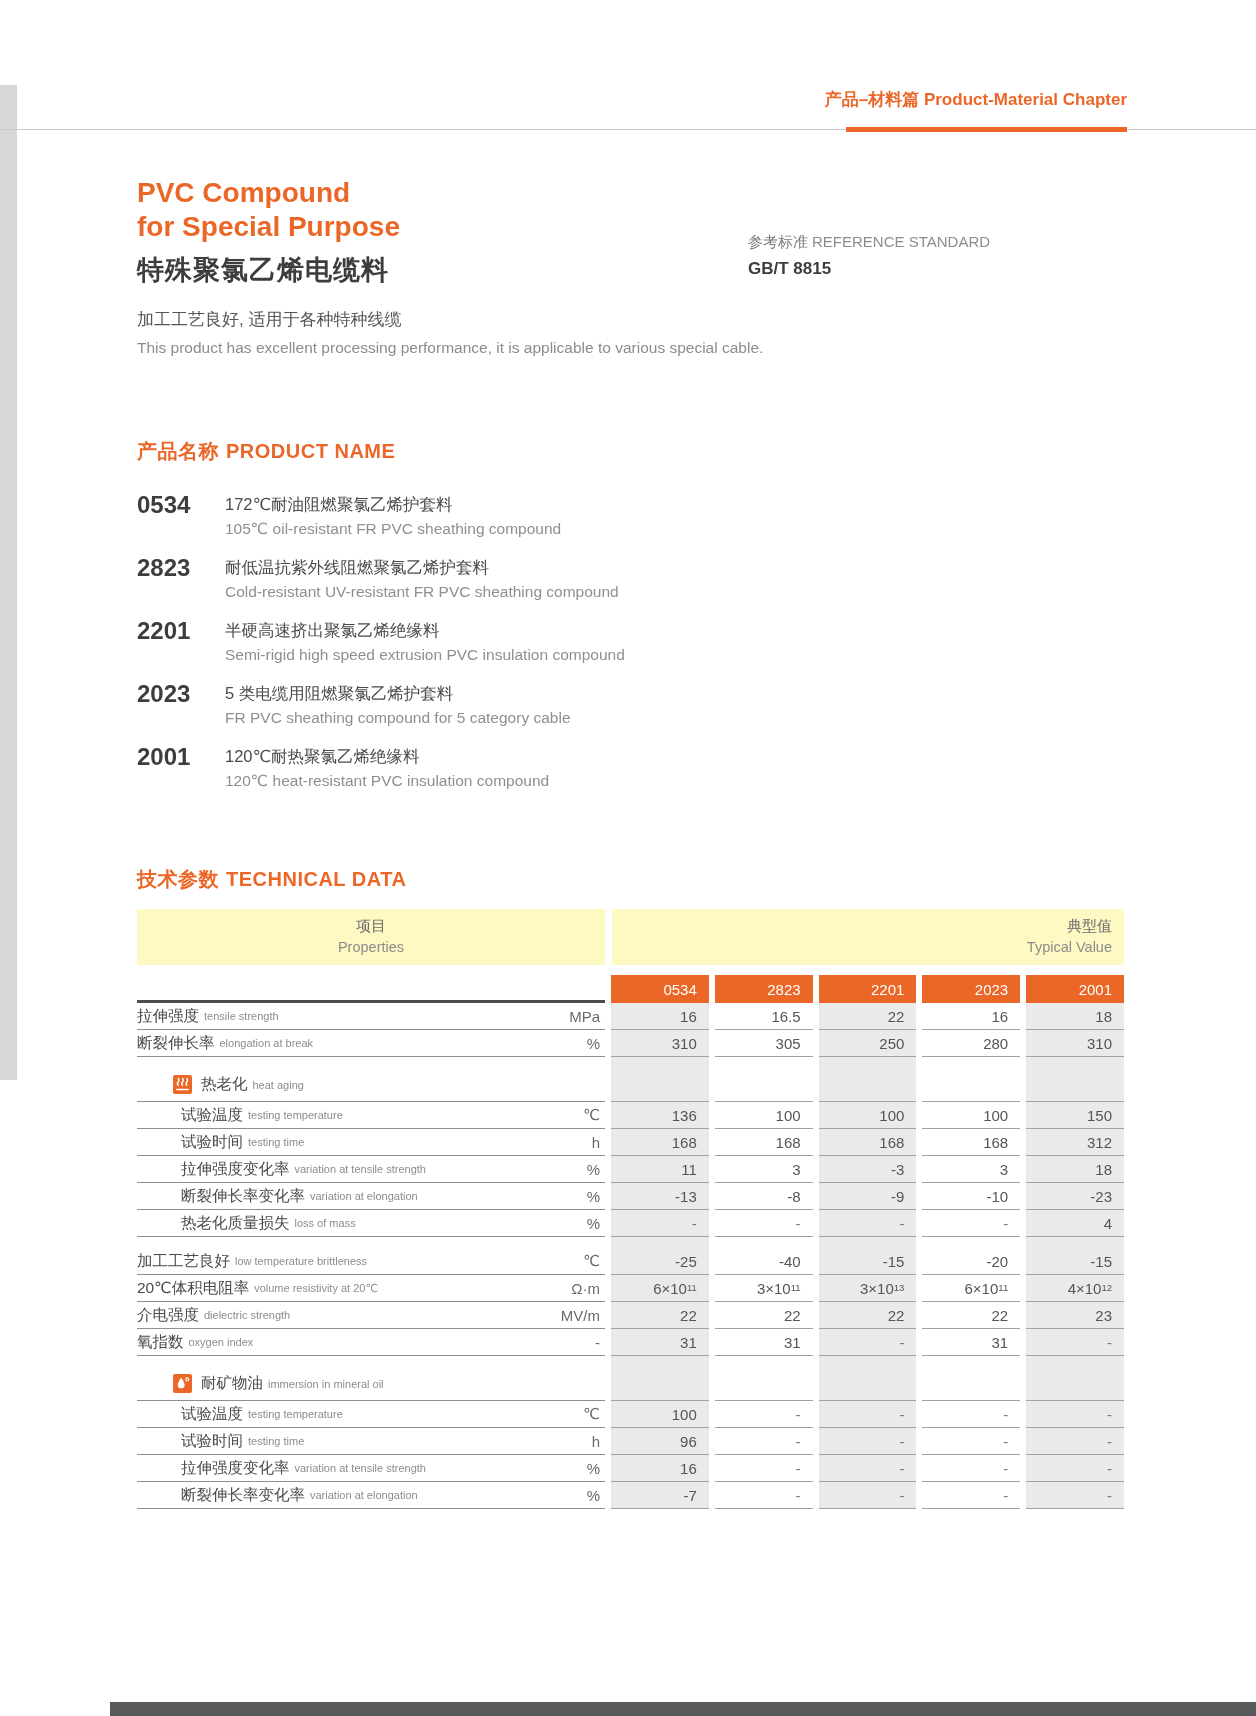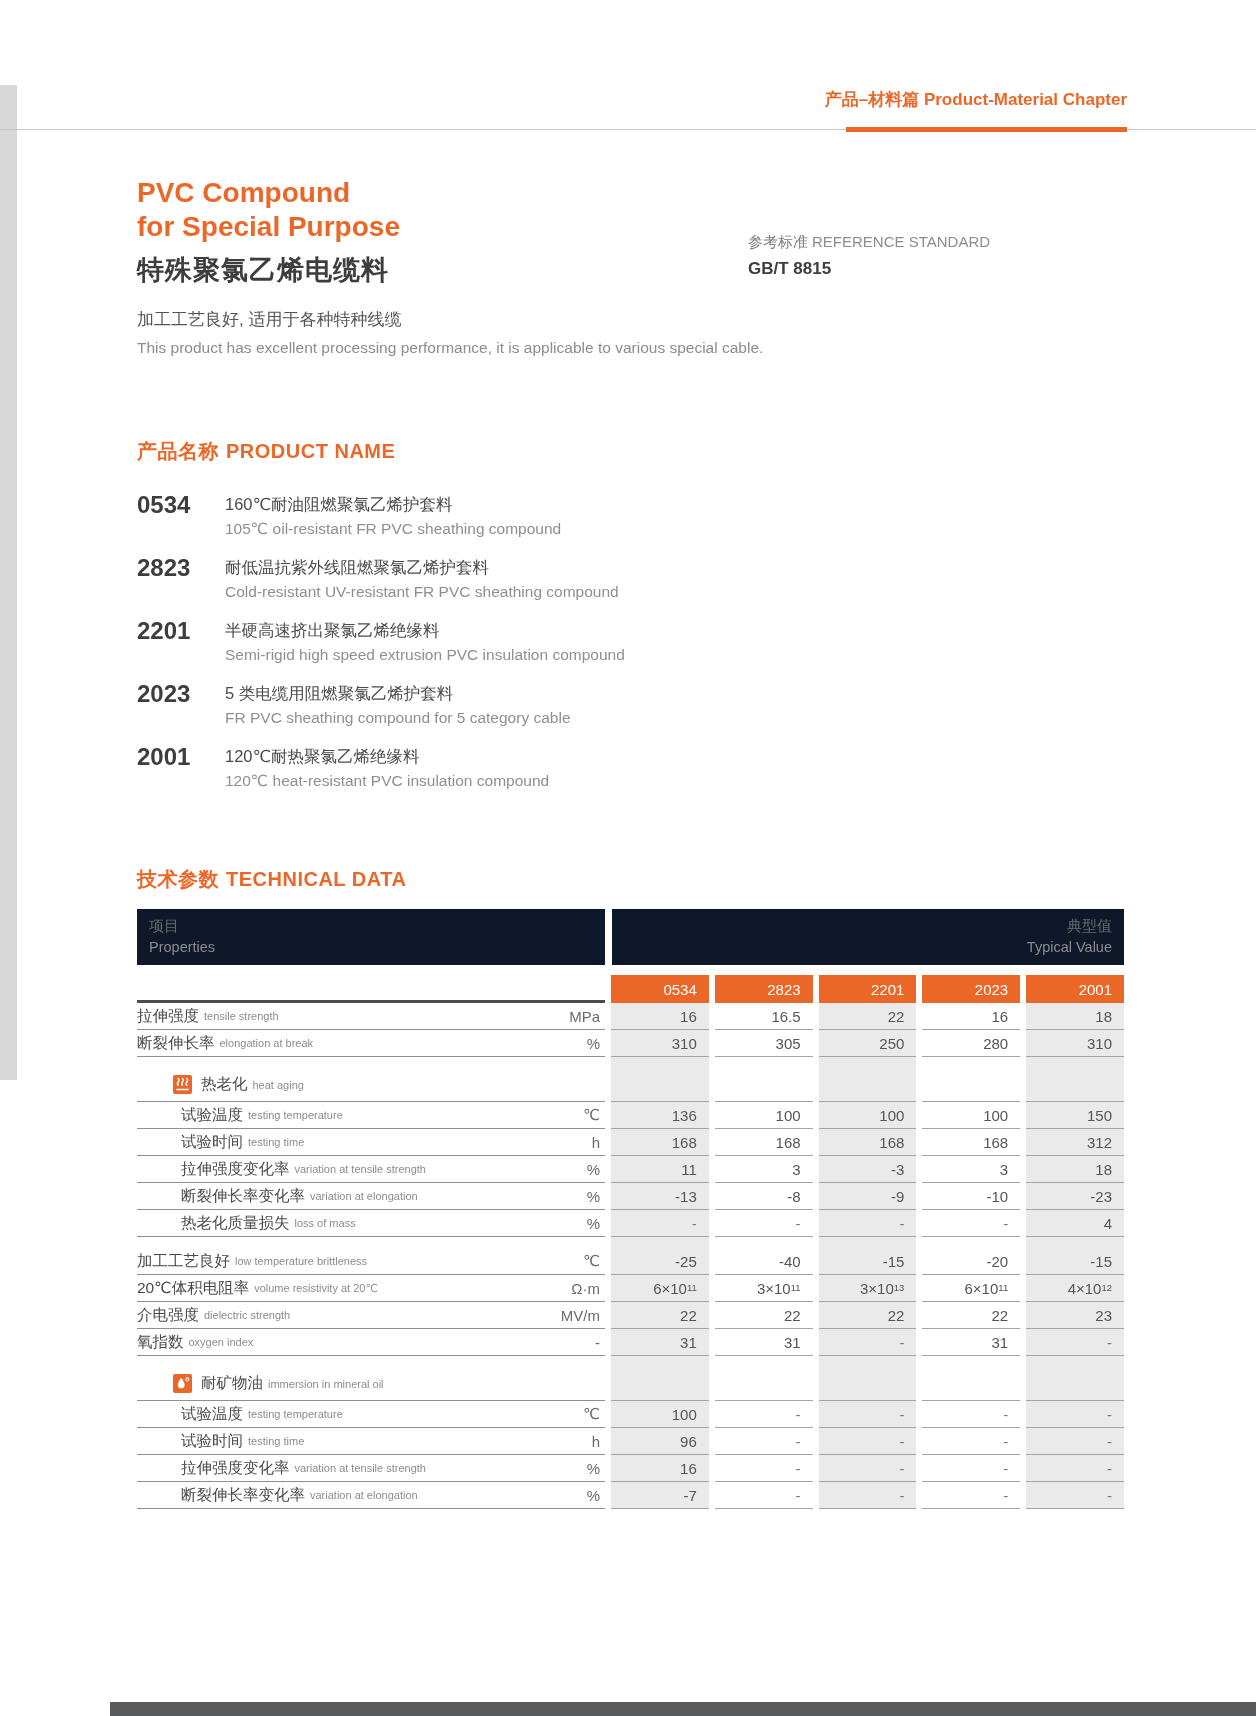"160℃耐油阻燃聚氯乙烯护套料" div.product-zh { text: 160 -> 172 }
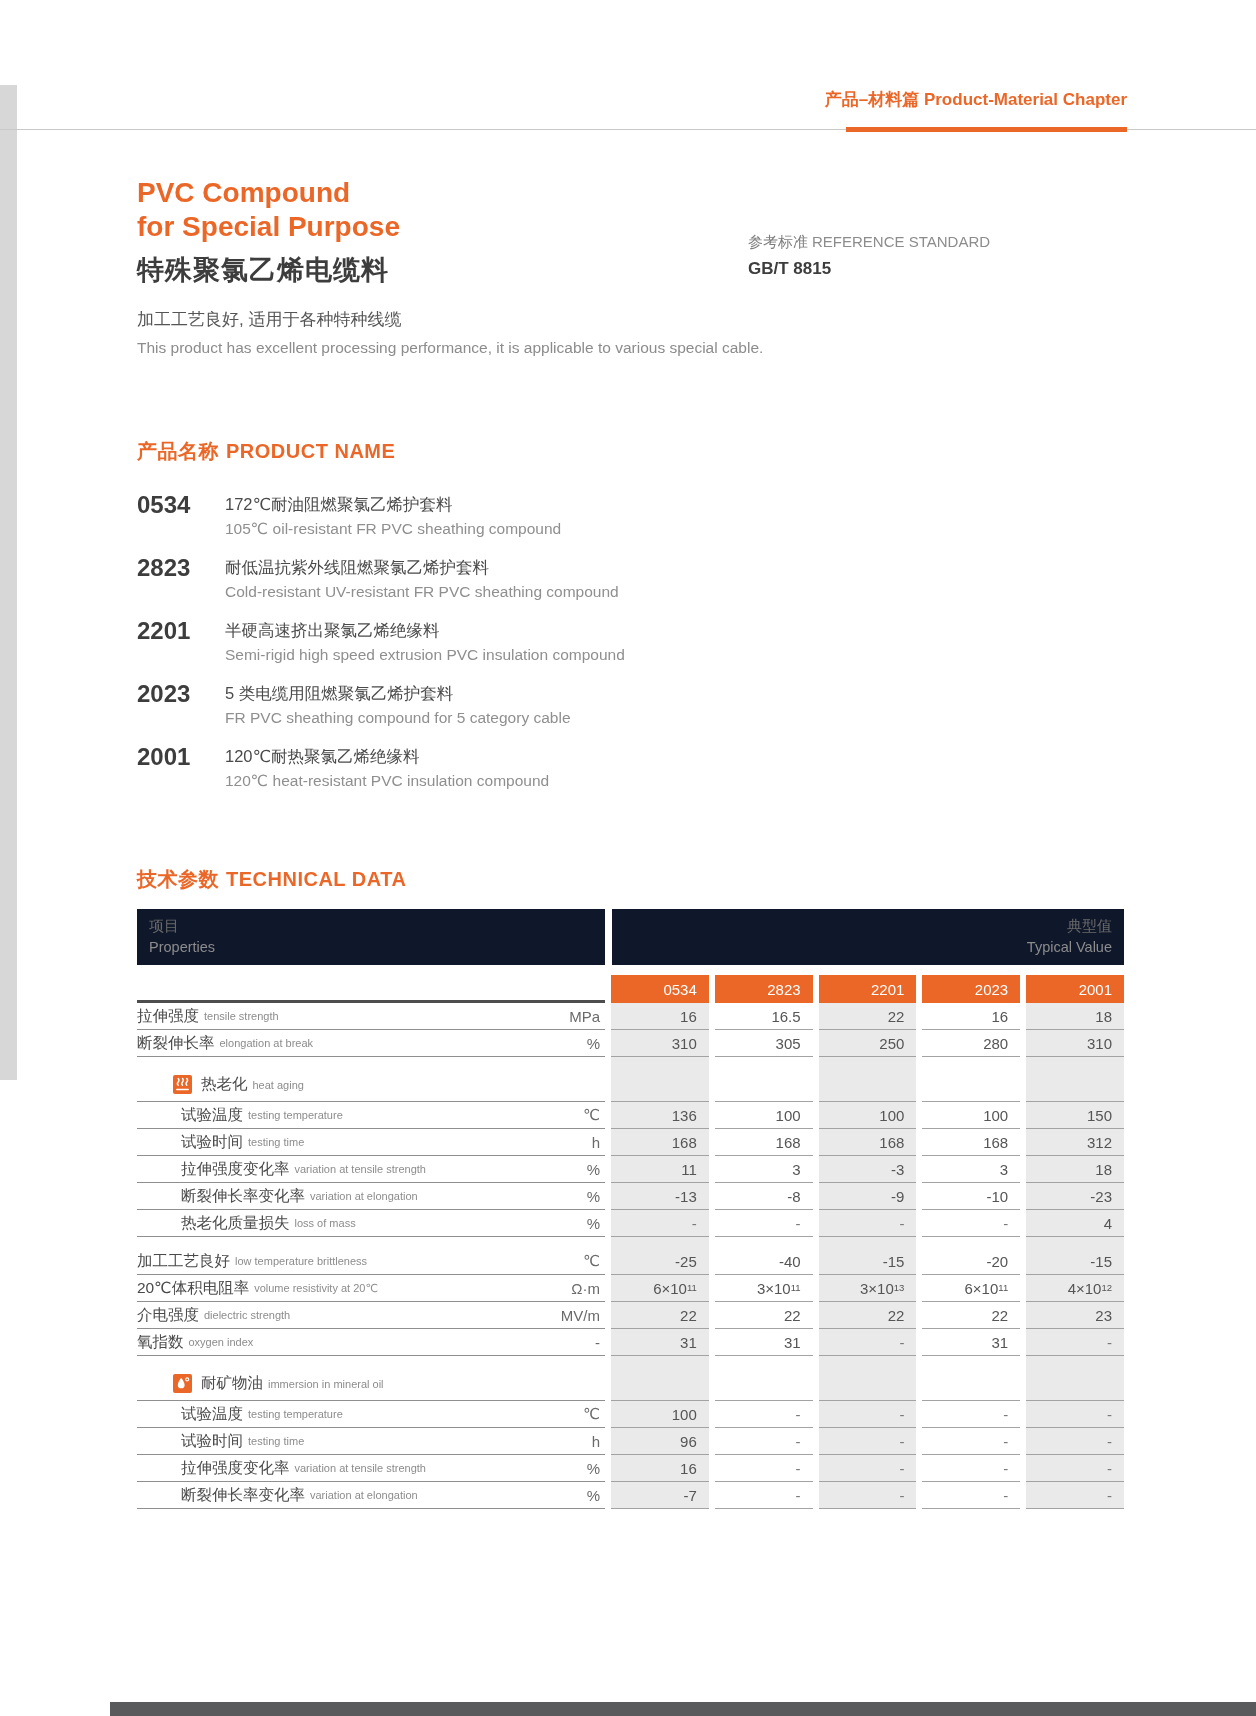"项目" .band-left { background: #0f172a -> #fef9c3; text-align: none -> center }
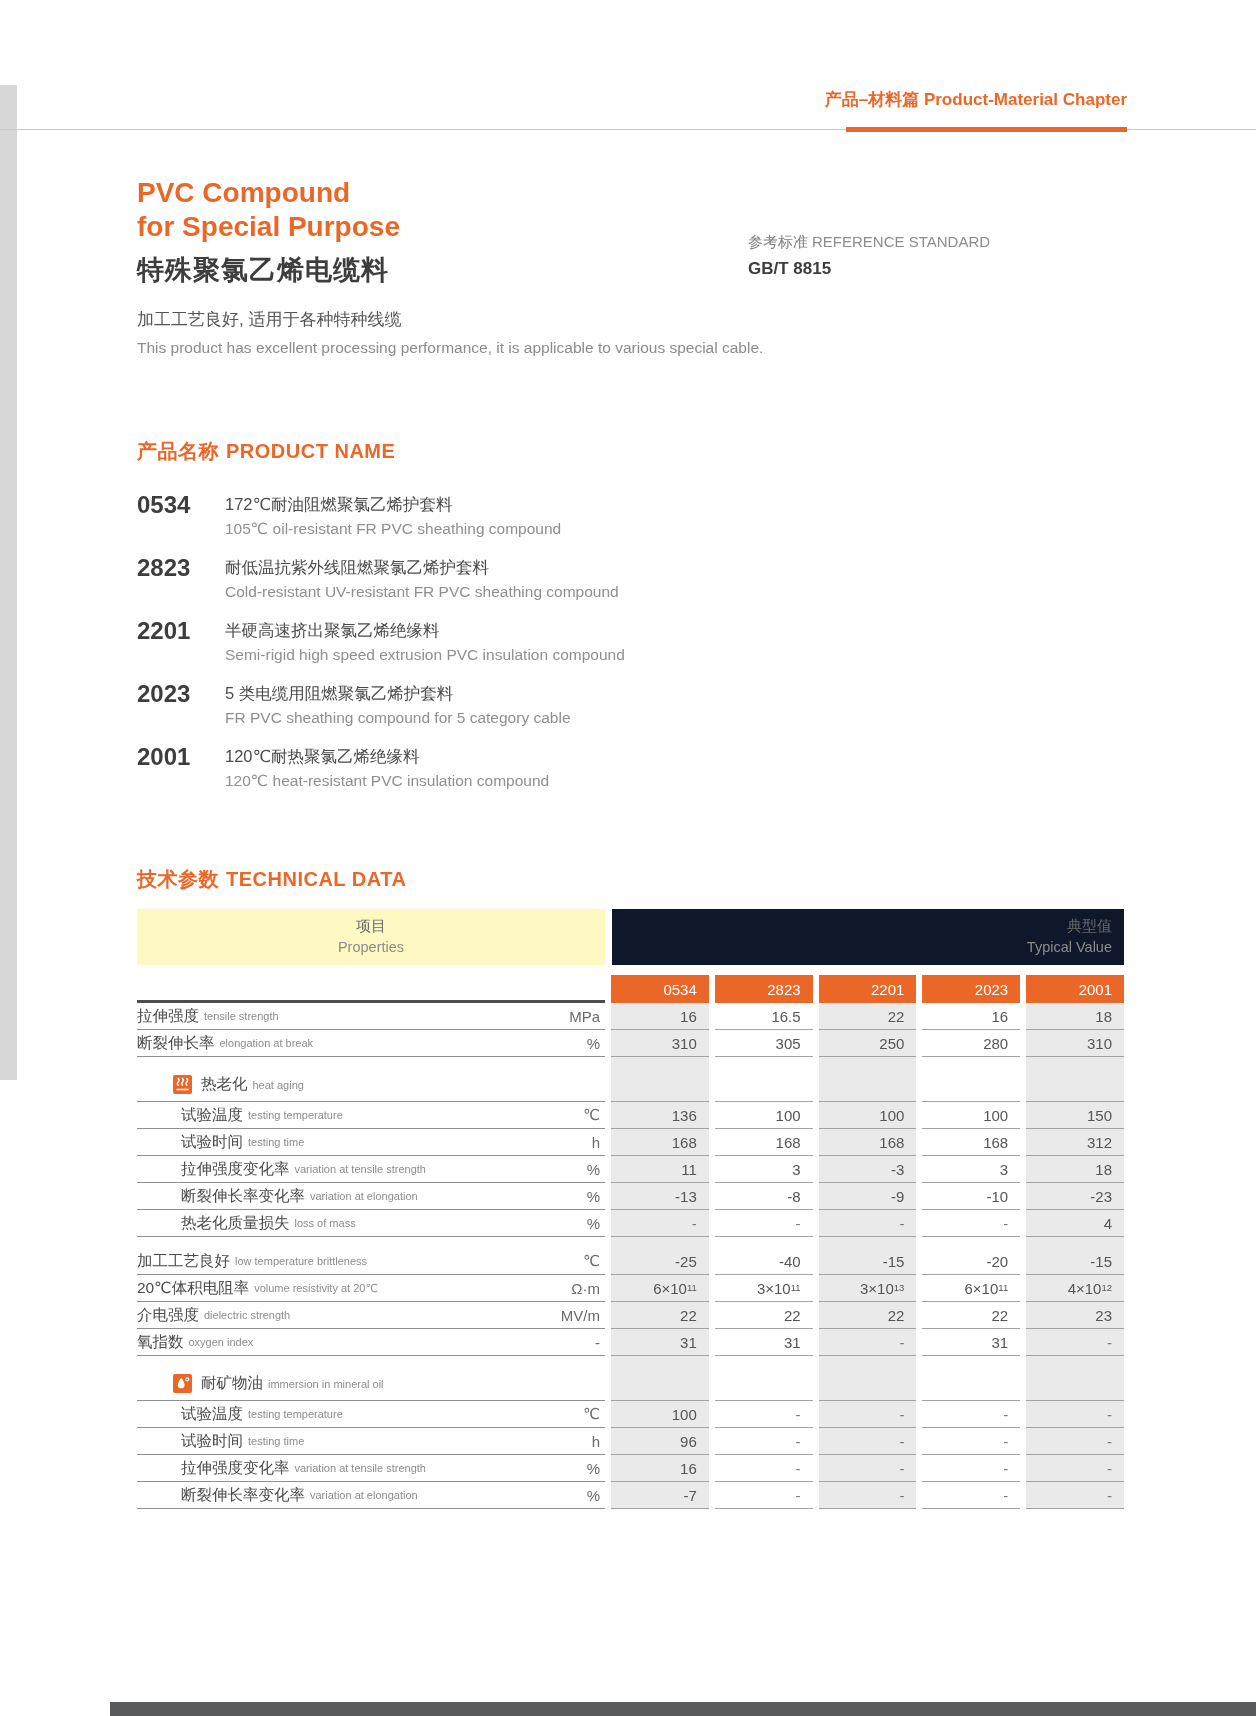"典型值" .band-right { background: #0f172a -> #fef9c3 }
